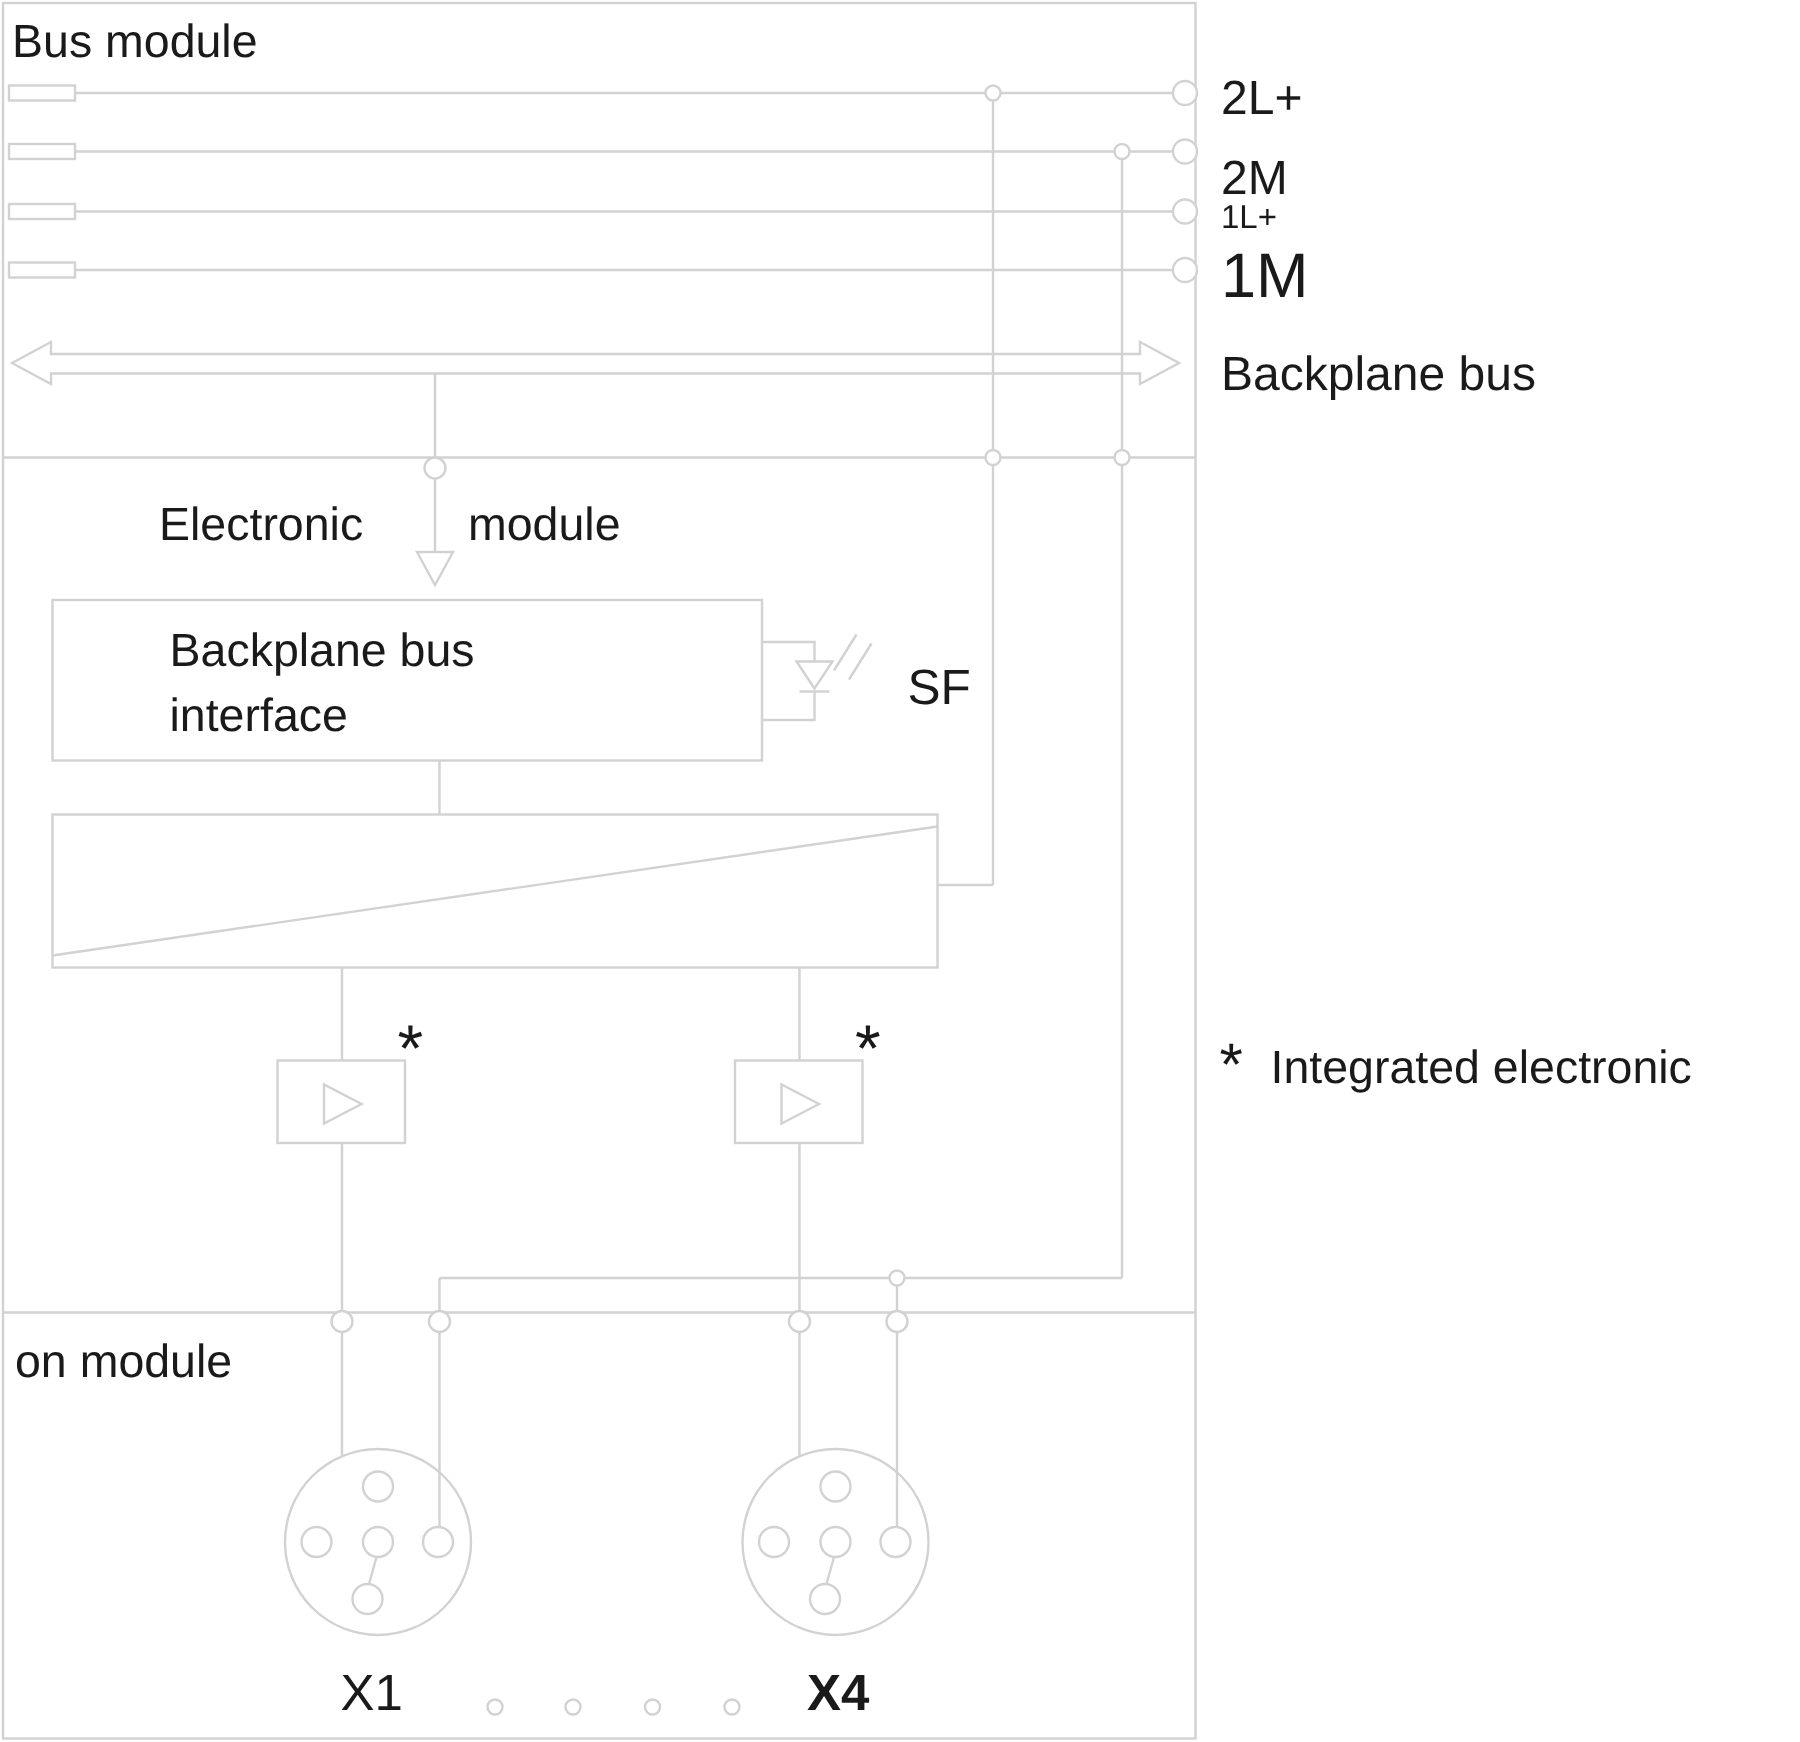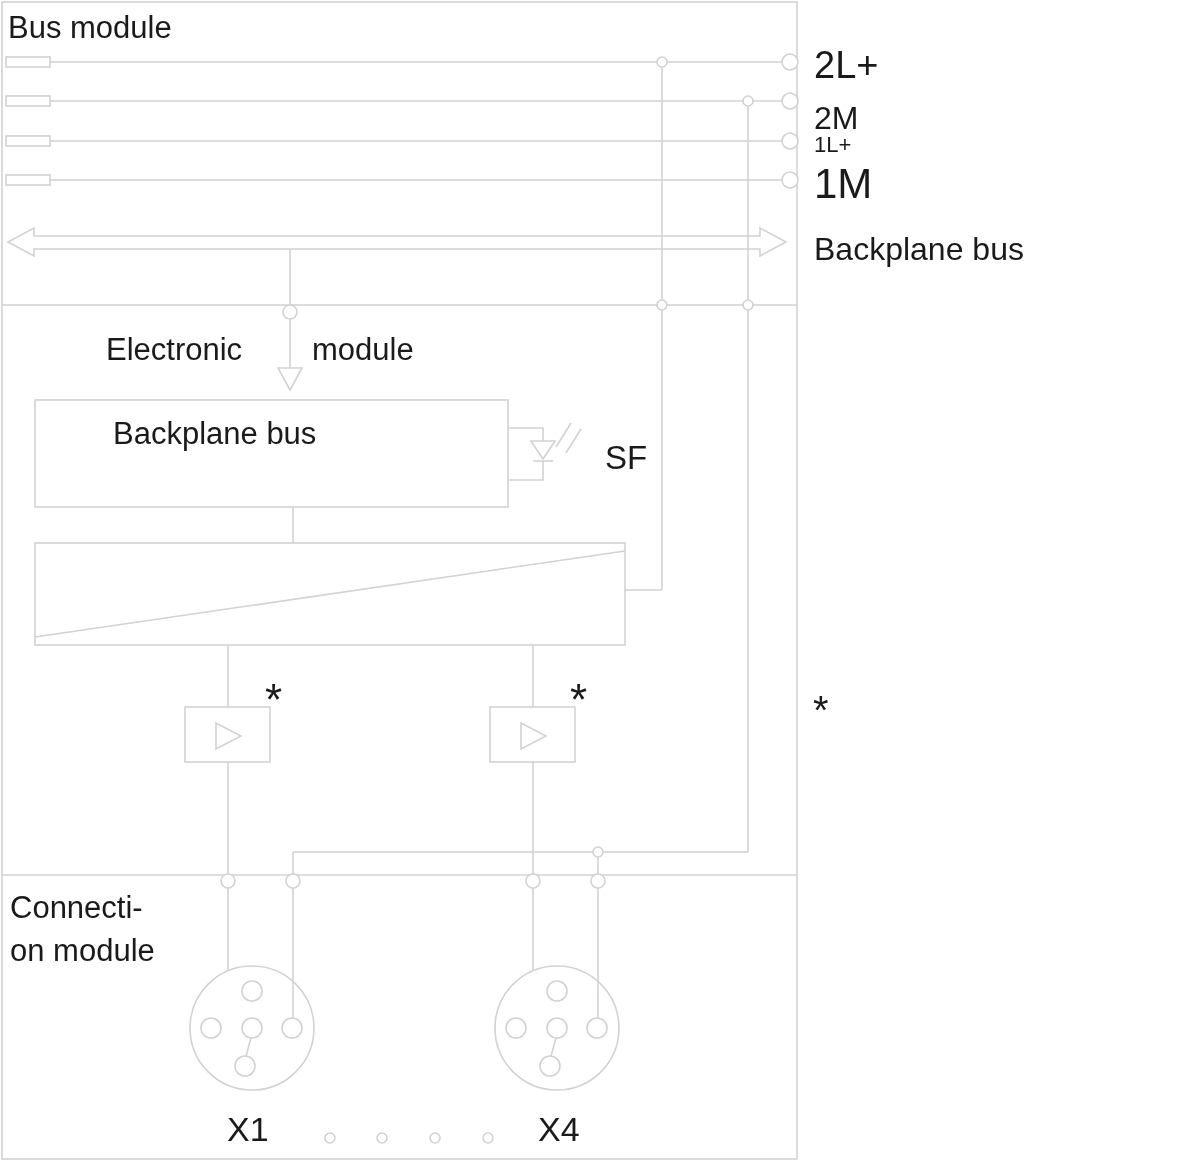"2L+" div.label { font-size: 38px -> 32px }
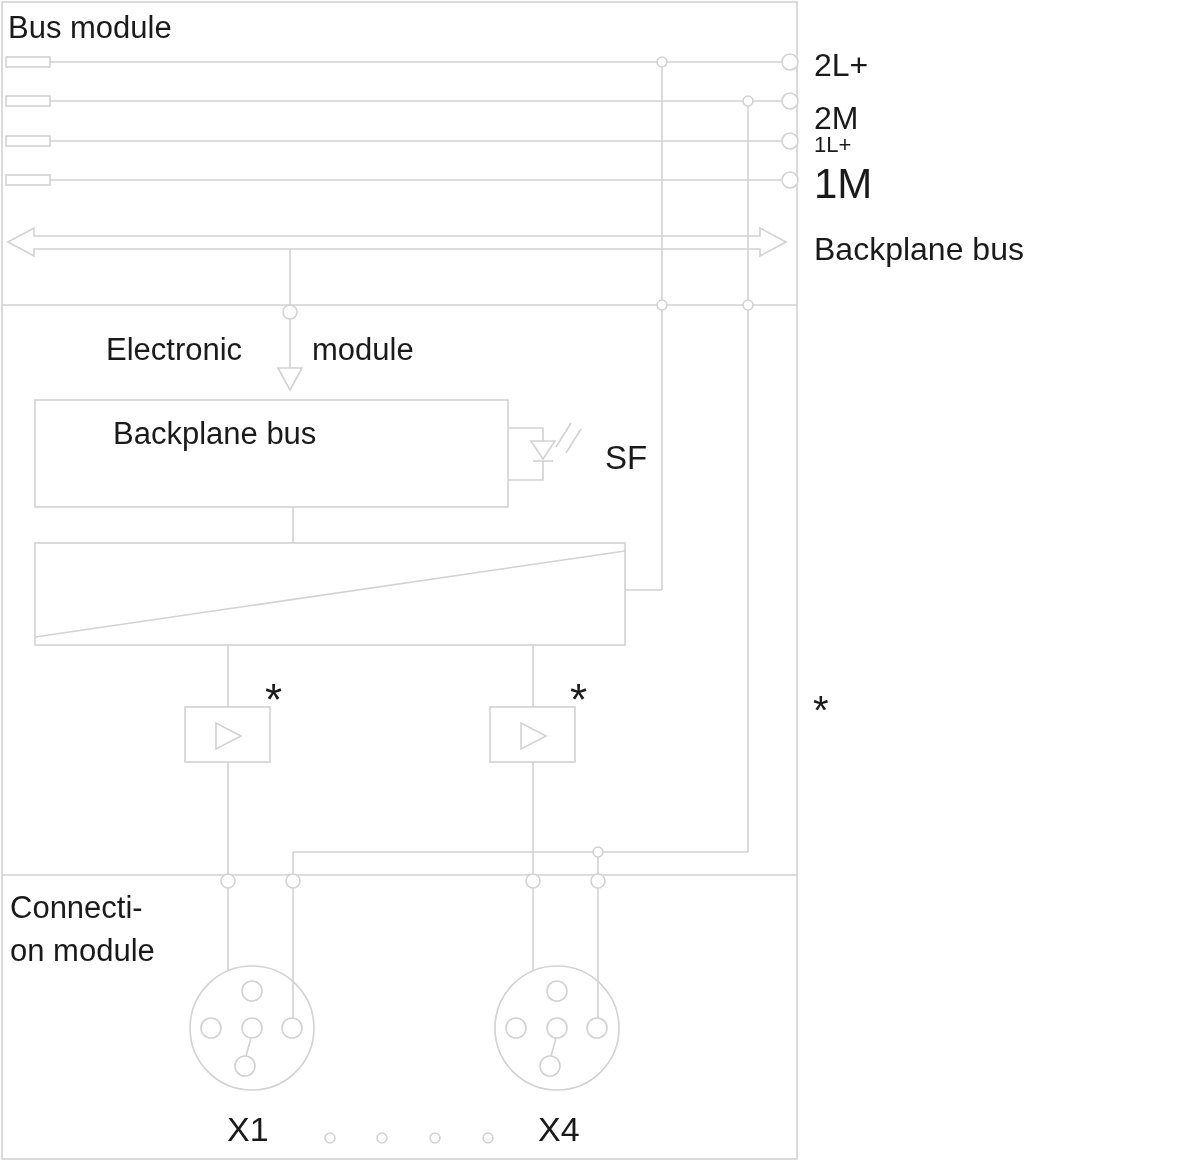"interface" div { html: none -> <div>interface</div> }
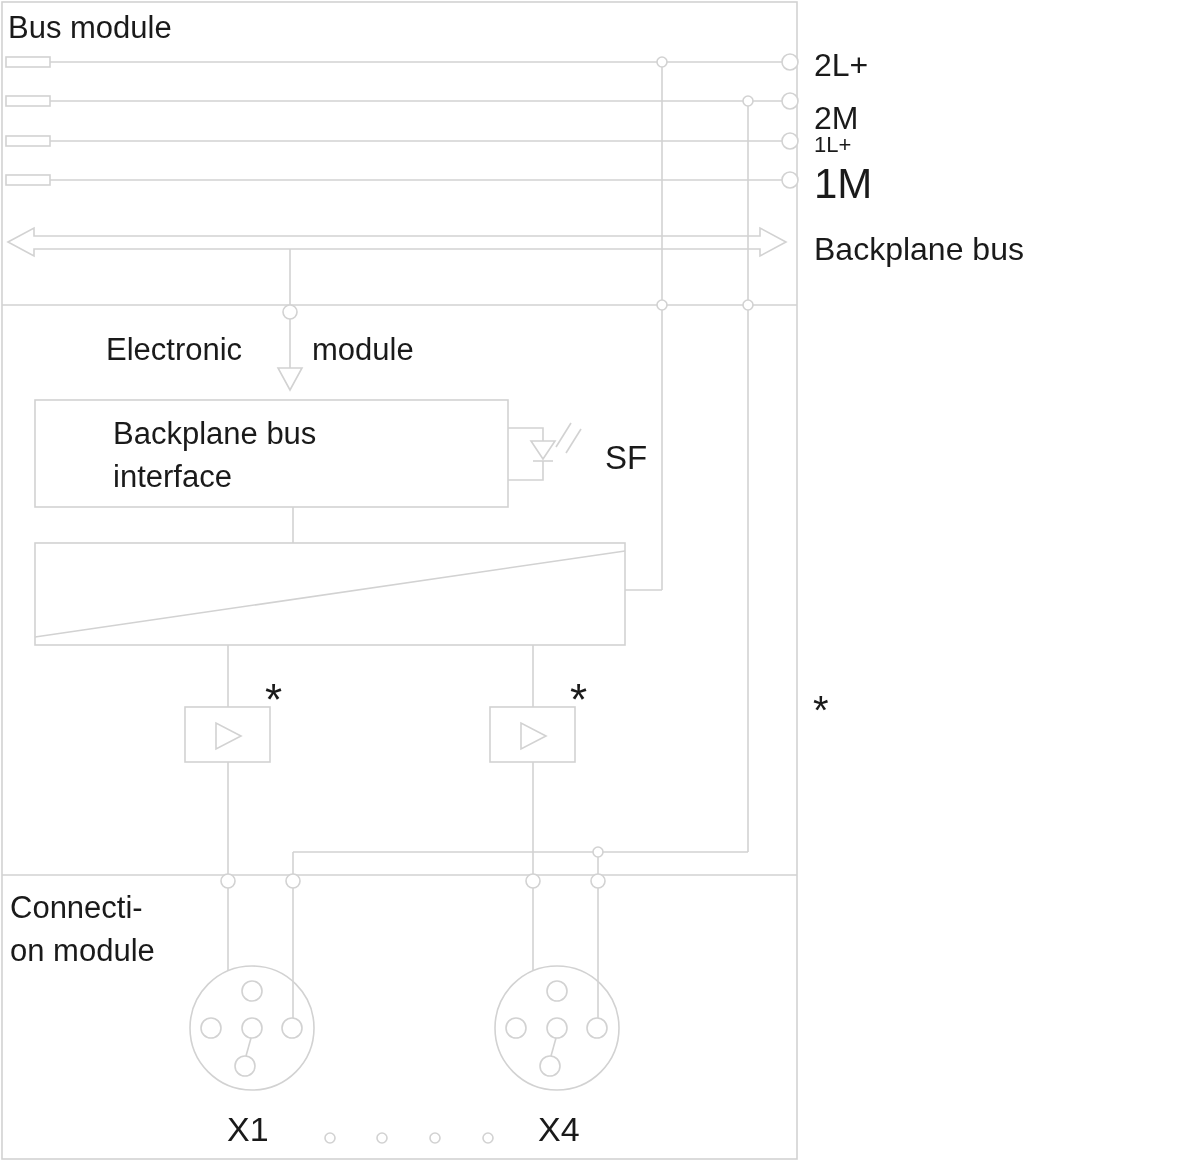"Integrated electronic" div { html: none -> <div>Integrated electronic</div> }
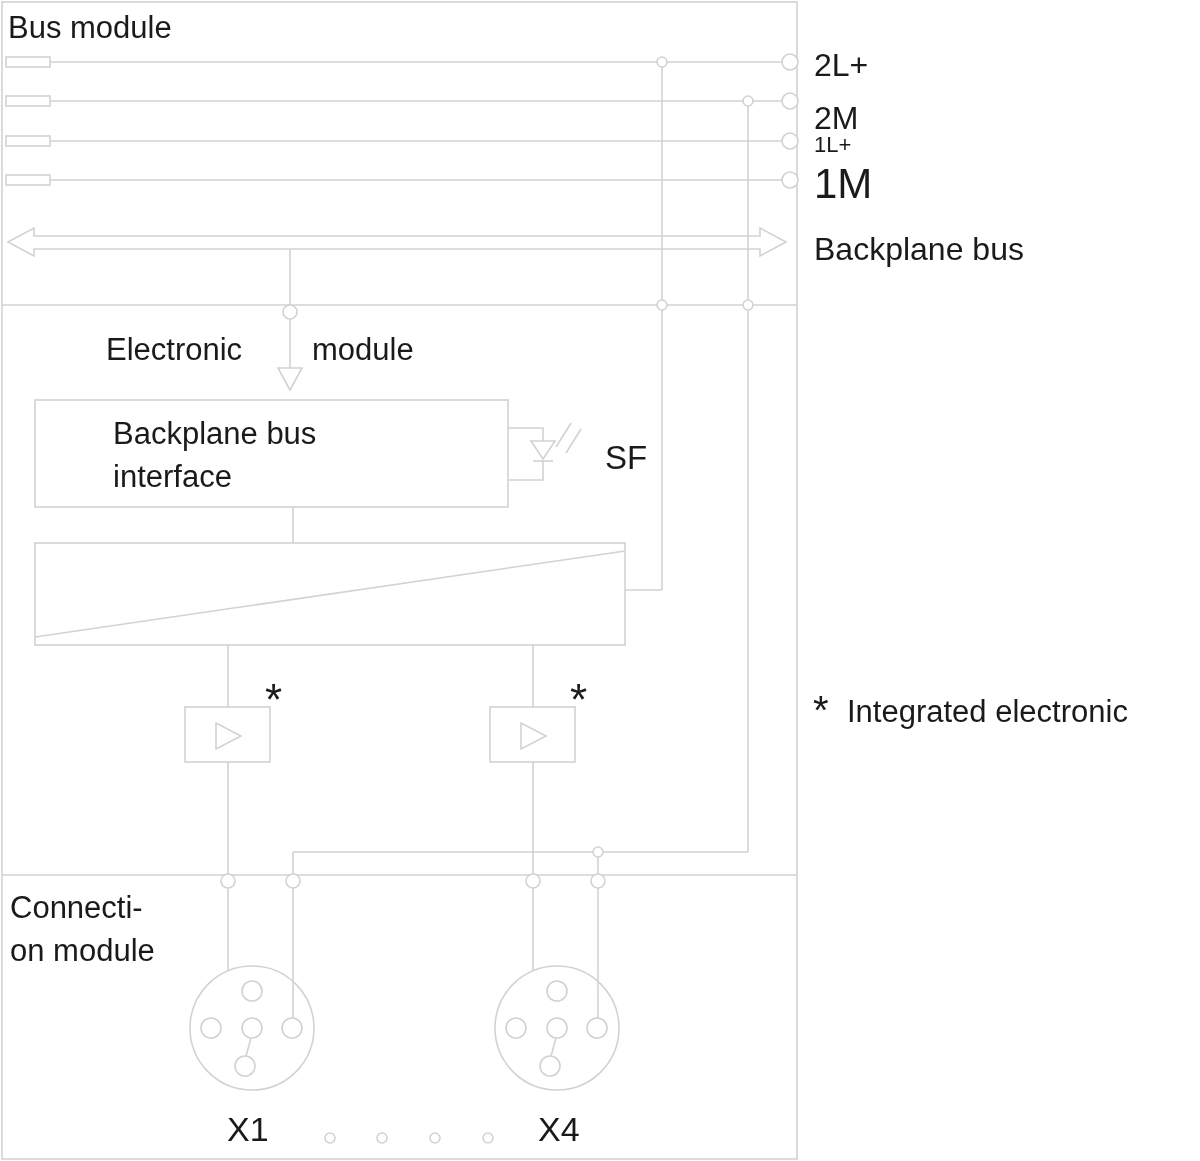"Connecti-" div { html: <div>Connecti-</div> -> none }
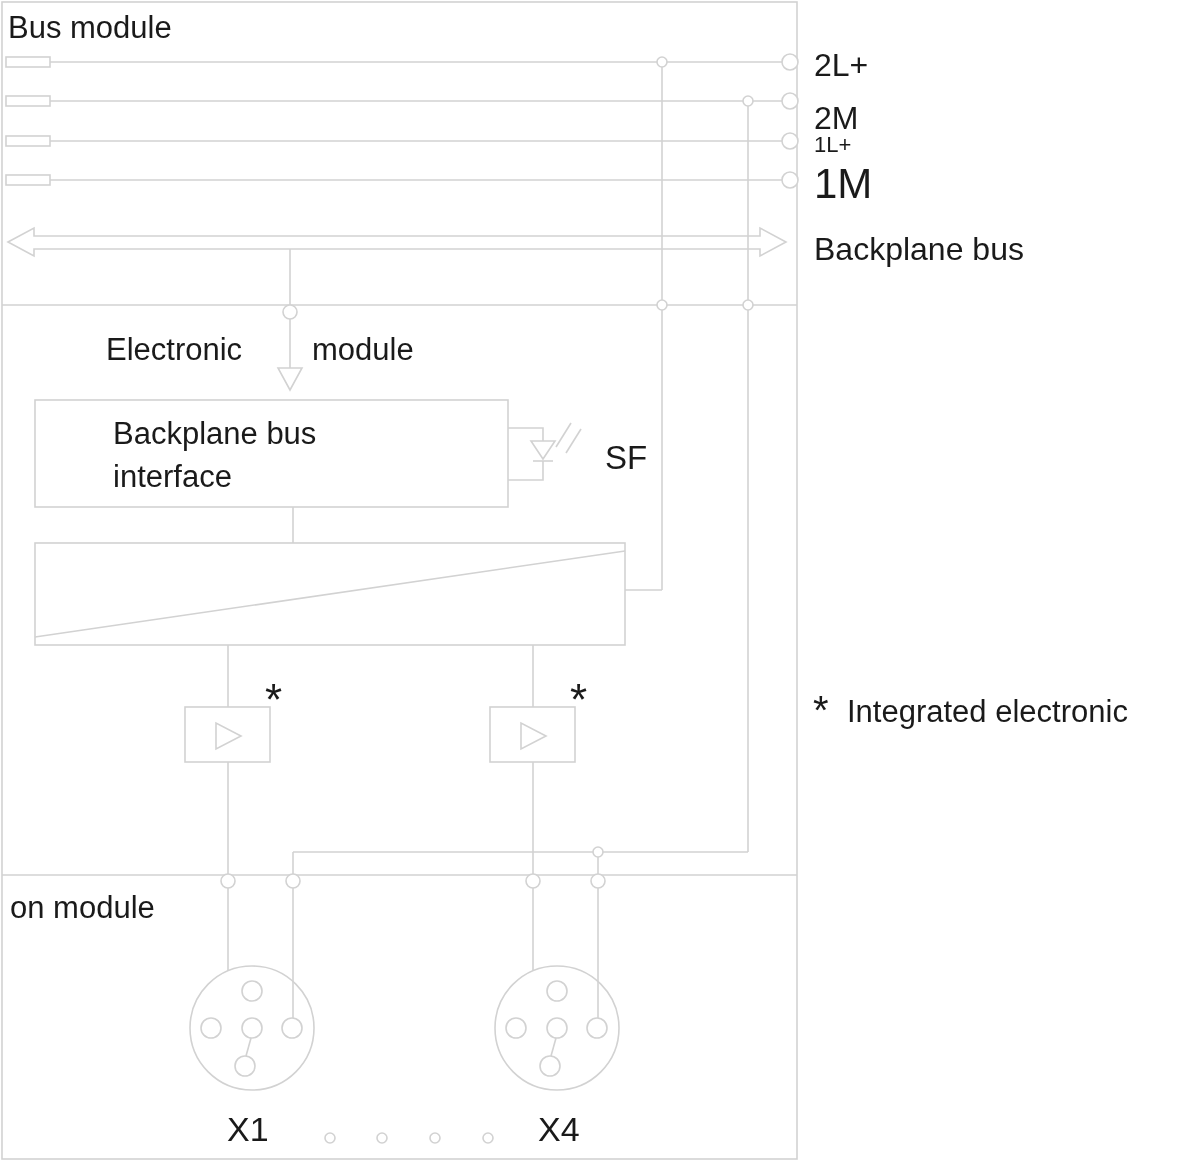"X4" div.label { font-weight: none -> bold }
